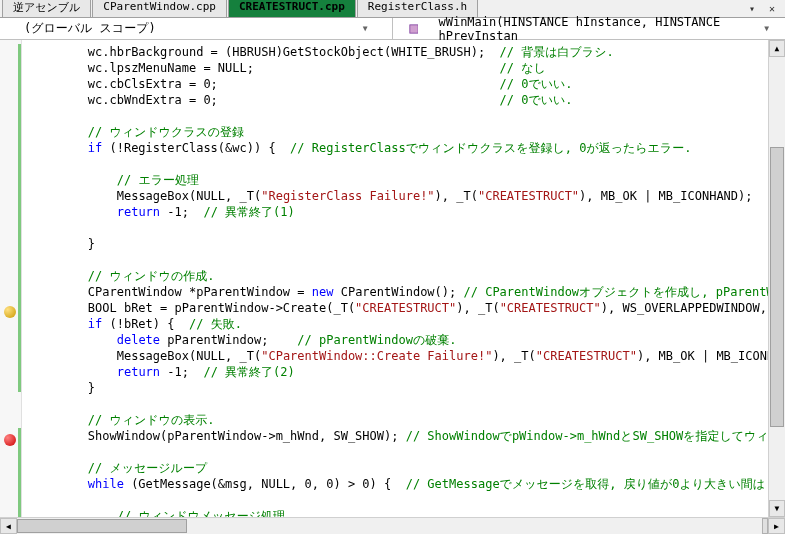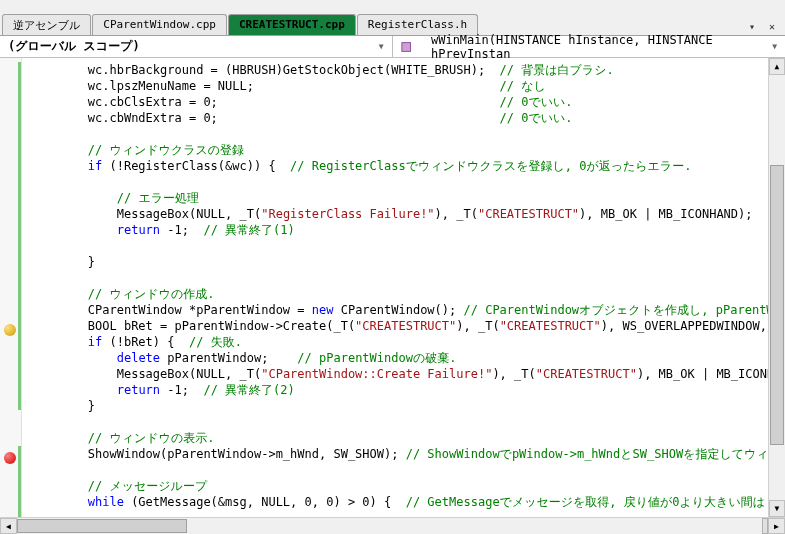"逆アセンブル" .tab-bar { height: 36px -> 18px }
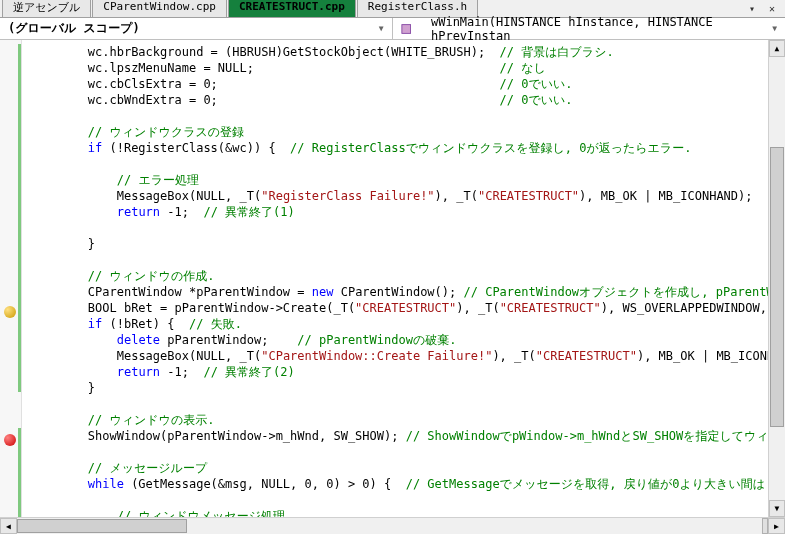"(グローバル スコープ)" .scope-left { font-weight: bold -> none; padding: 2px 8px -> 2px 24px }
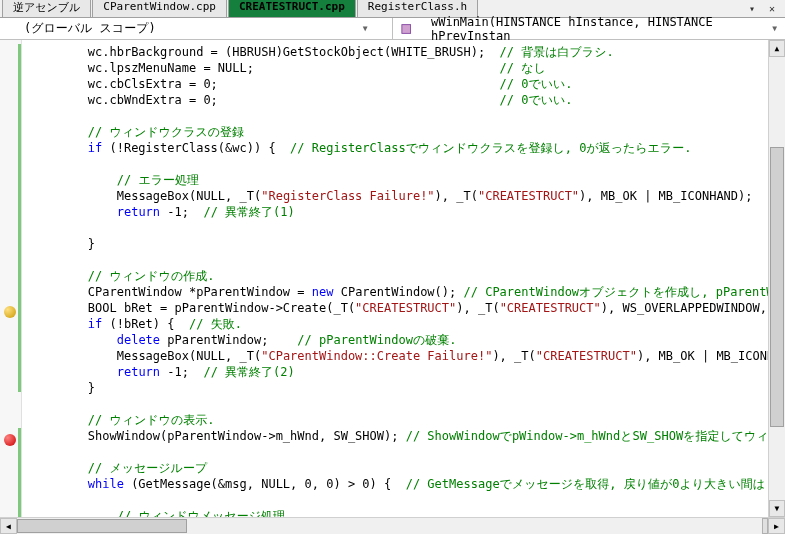"wWinMain(HINSTANCE hInstance, HINSTANCE" .scope-right { padding: 2px 8px -> 2px 16px }
